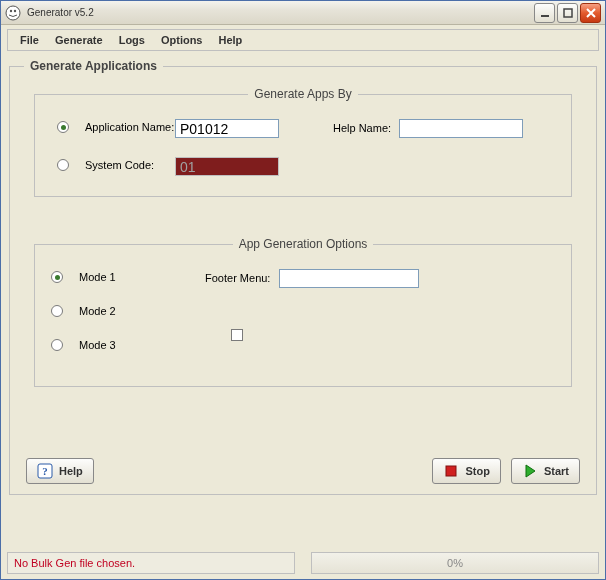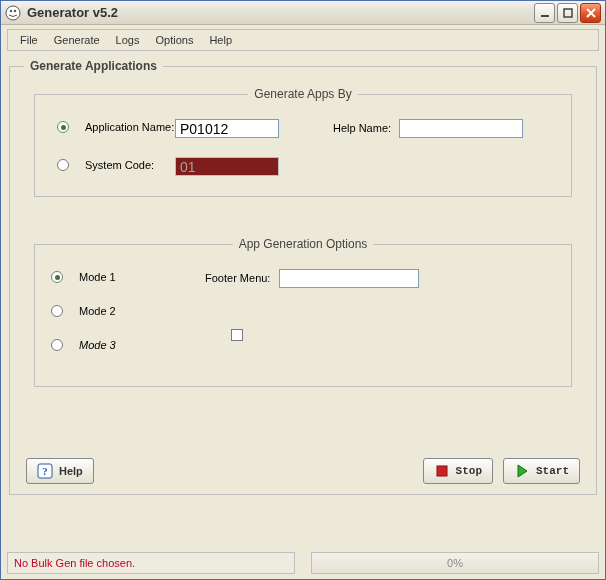"Generator v5.2" .titlebar .title { font-size: 13px -> 10px; font-weight: bold -> normal }
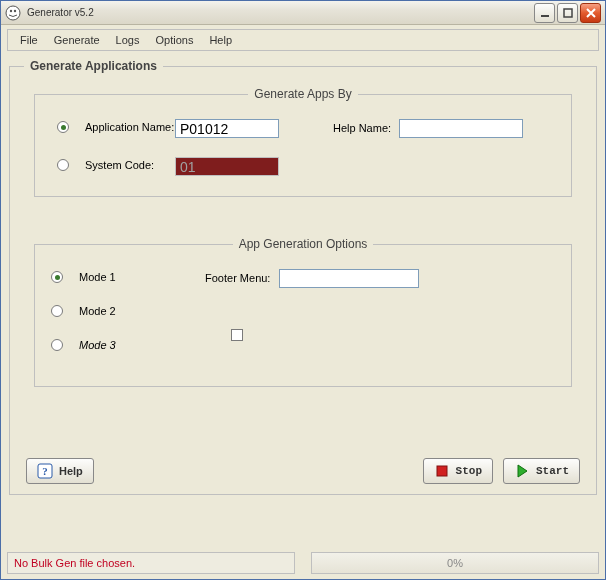"File" .menubar span { font-weight: none -> bold }
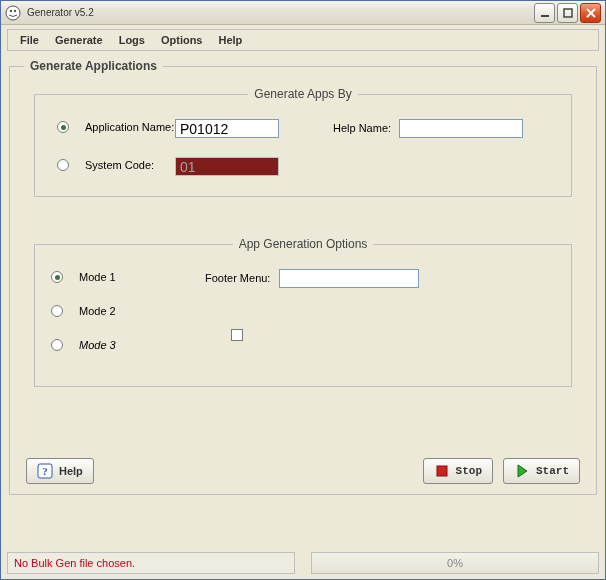"Mode 3" div.row { font-style: italic -> none }
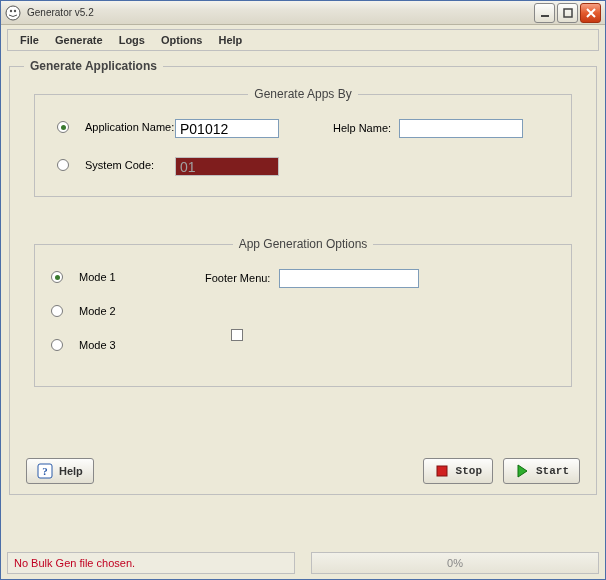"Stop" .bottom-btns .right { font-family: Liberation Mono, monospace -> none }
